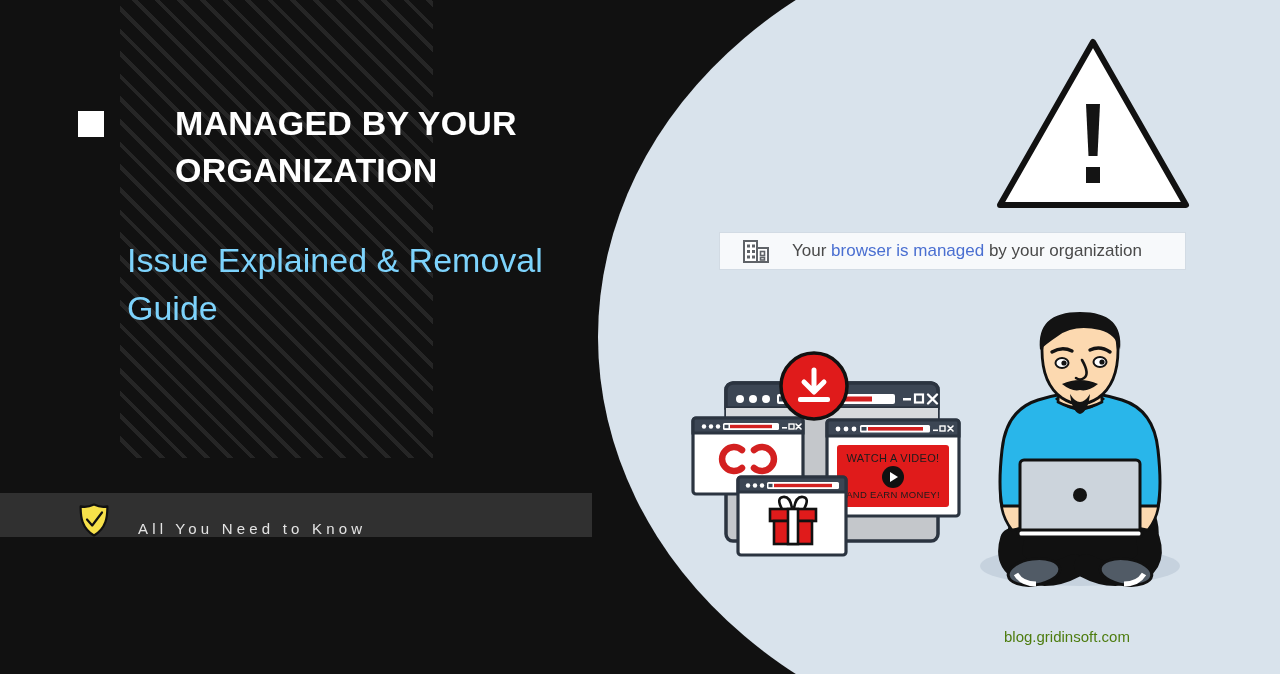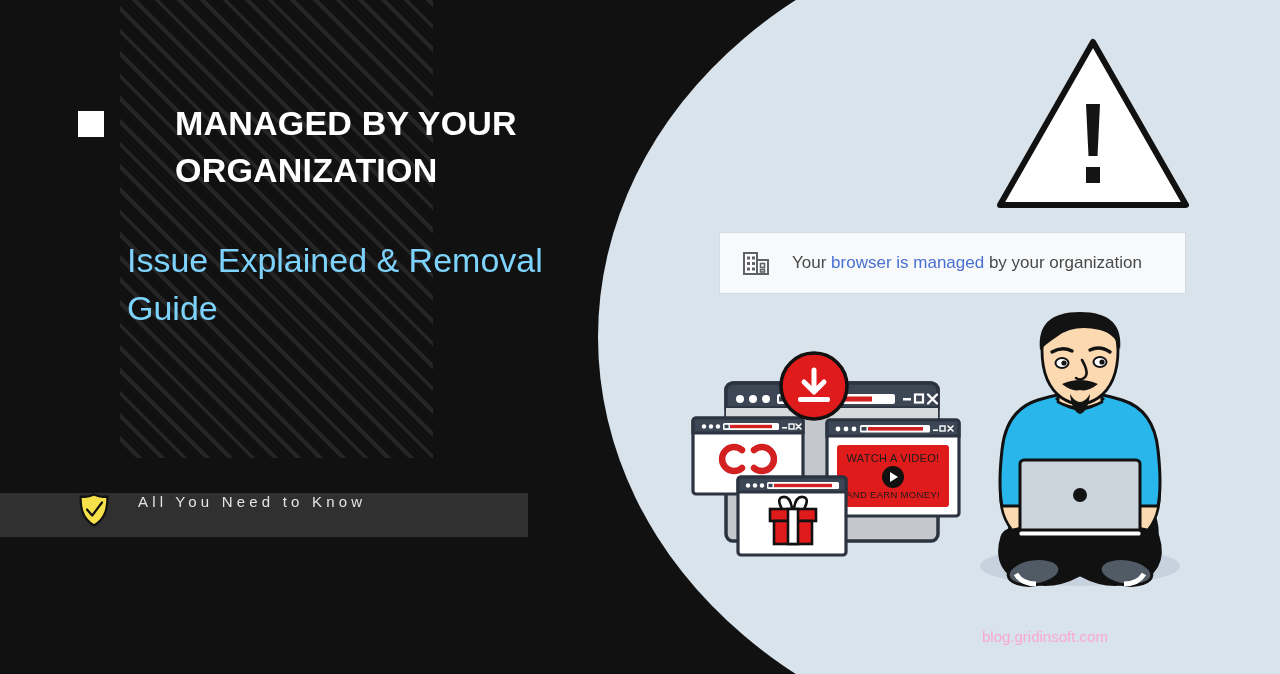"Your browser is managed by" .notif { height: 60px -> 36px }
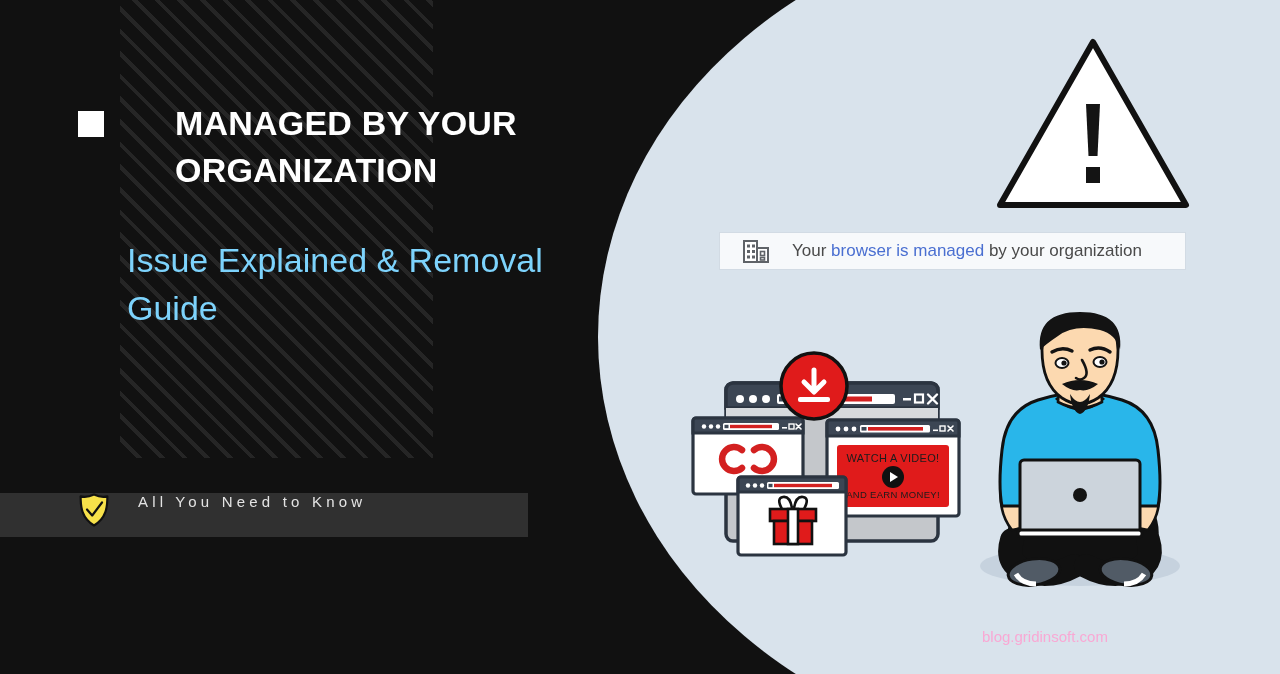"All You Need to Know" .banner { align-items: flex-start -> flex-end; width: 528px -> 592px }
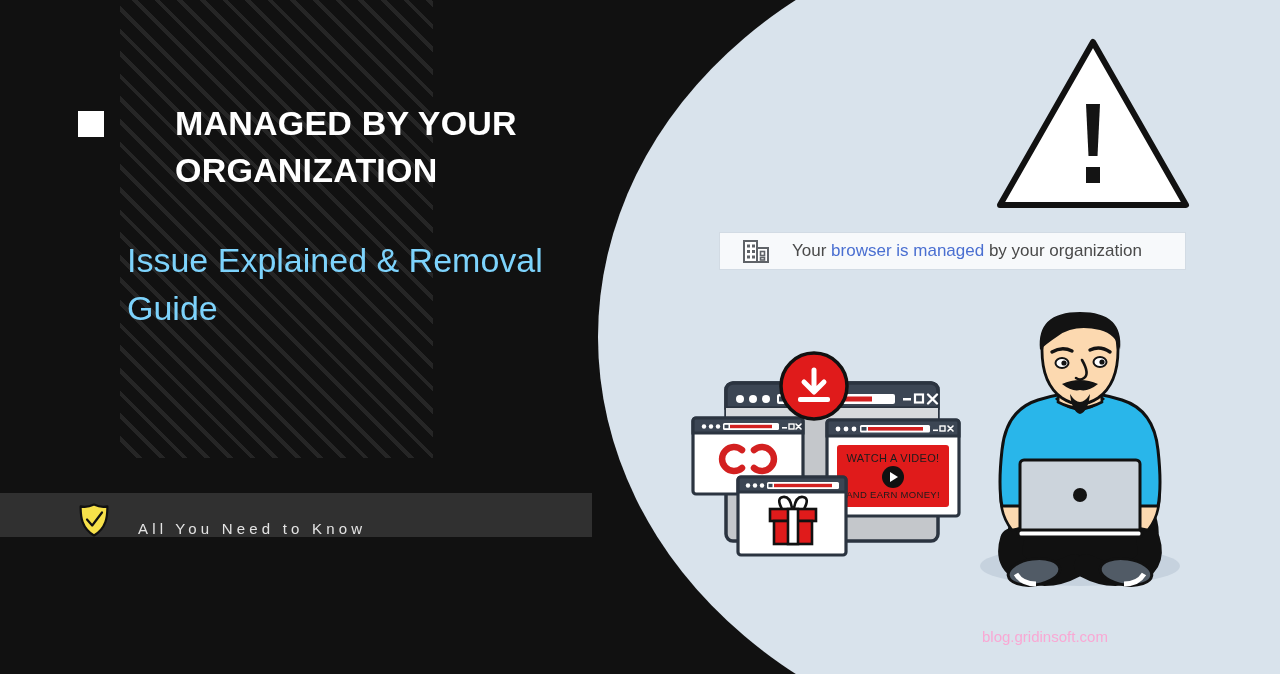"blog.gridinsoft.com" .footer-url { color: #f9a8d4 -> #4d7c0f; left: 982px -> 1004px }
